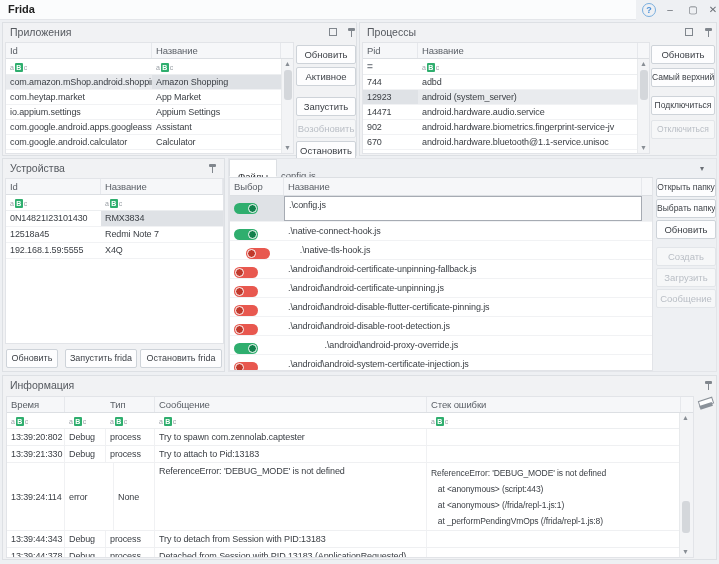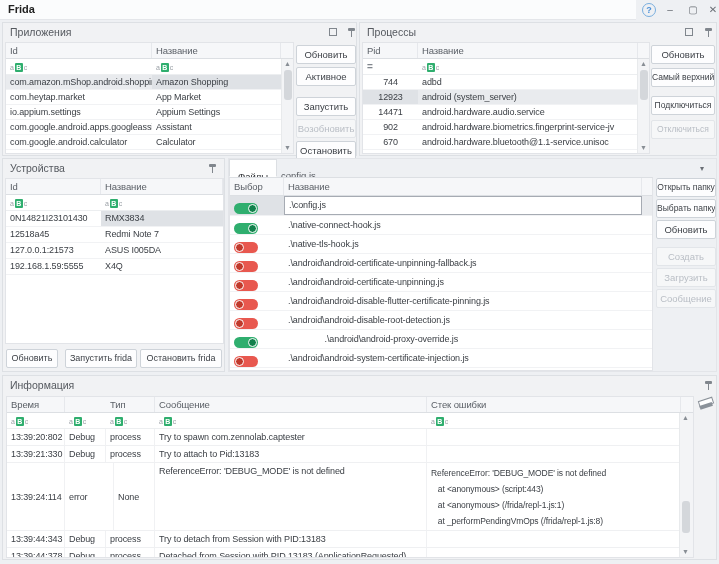"744" .num { text-align: center -> left }
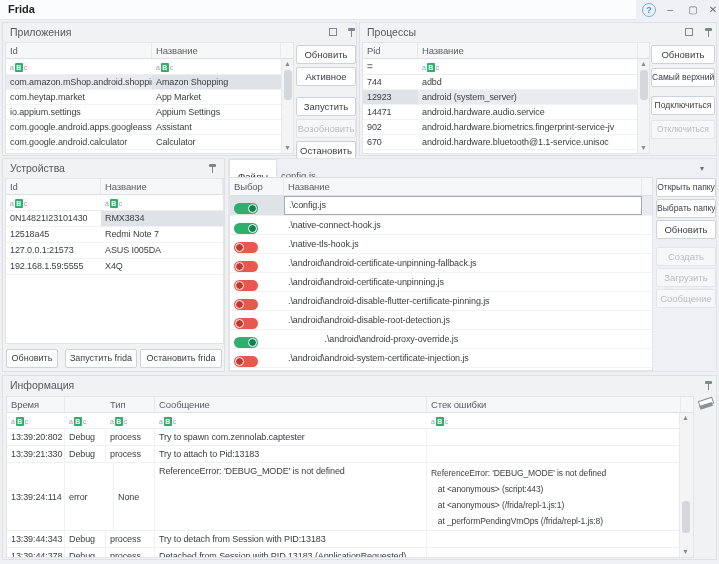".\config.js" div.grow { height: 20px -> 26px }
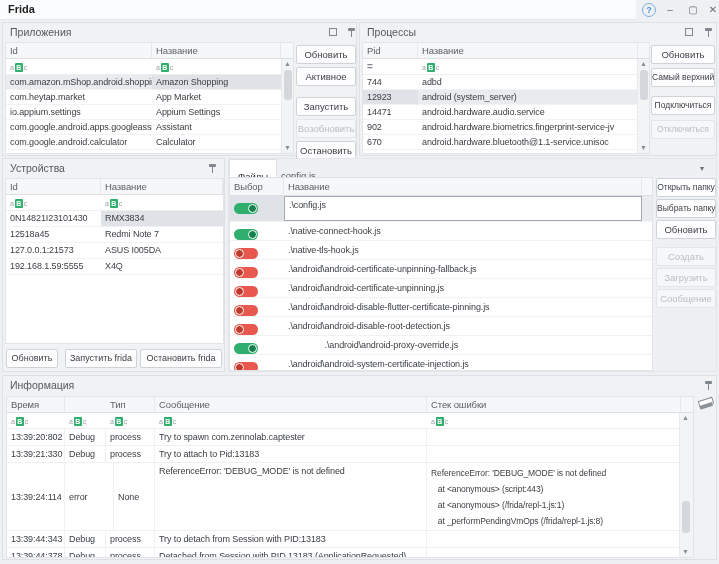"127.0.0.1:21573" div.grow { html: <div> <div>127.0.0.1:21573</div> <div>ASUS I005DA</div> </div> -> none }
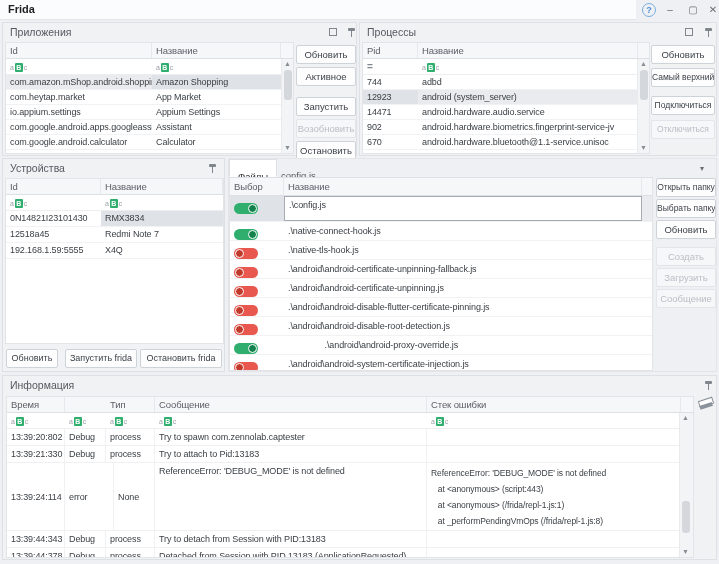".\native-tls-hook.js" div.grow { padding-left: none -> 12px }
